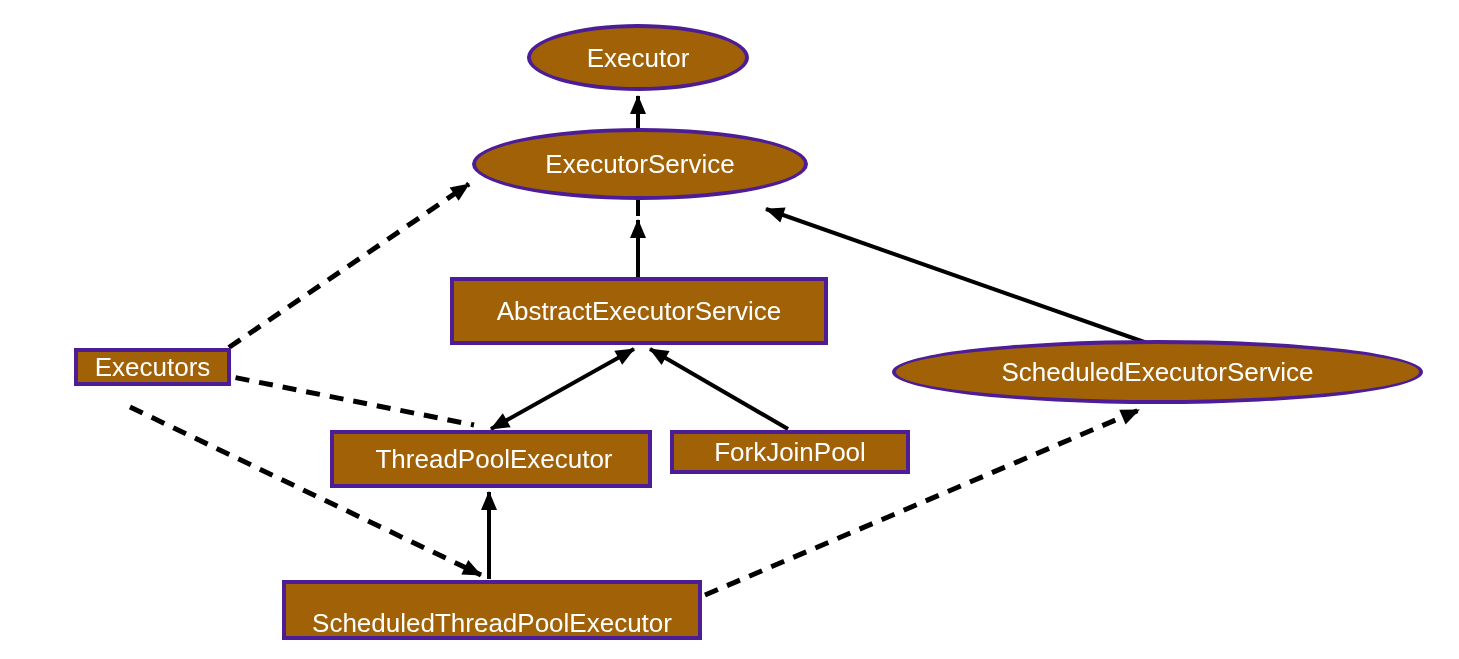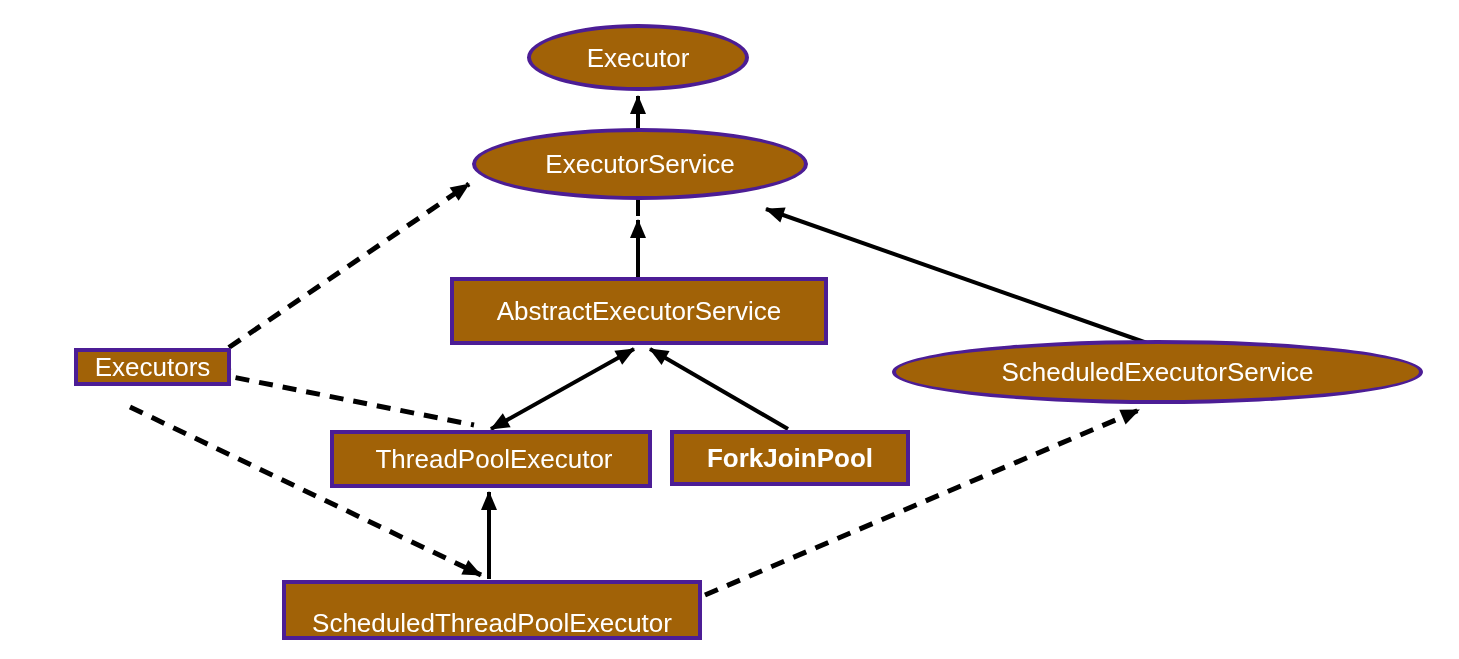"ForkJoinPool" #n-forkjoinpool { font-weight: bold -> none; height: 56px -> 44px }
